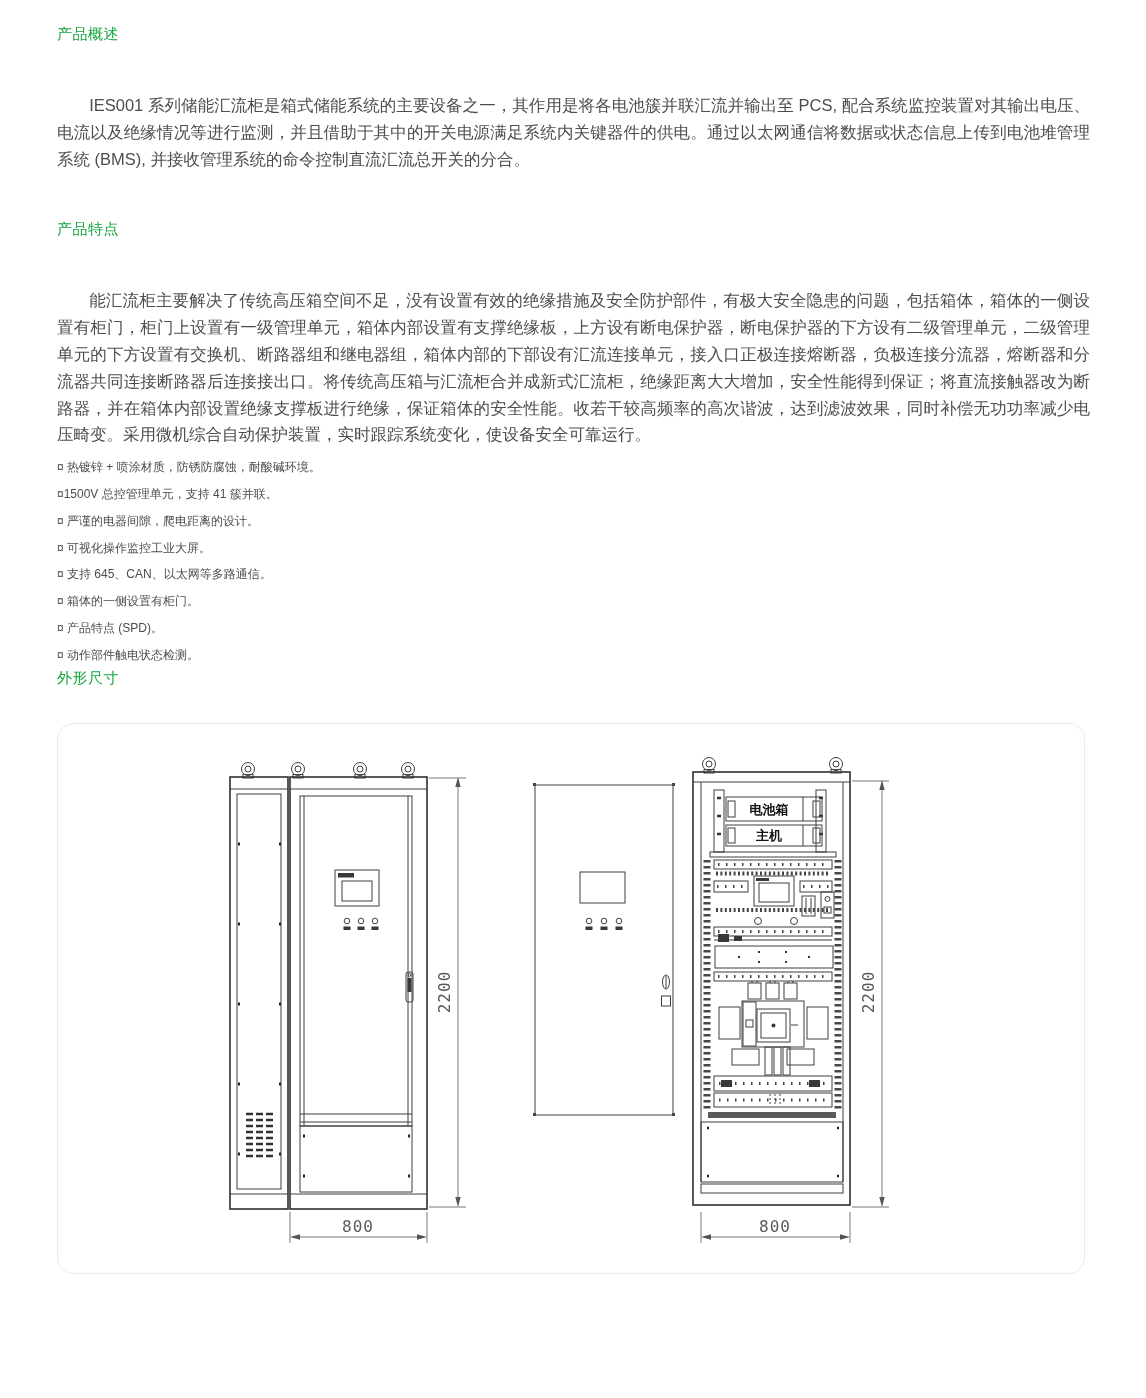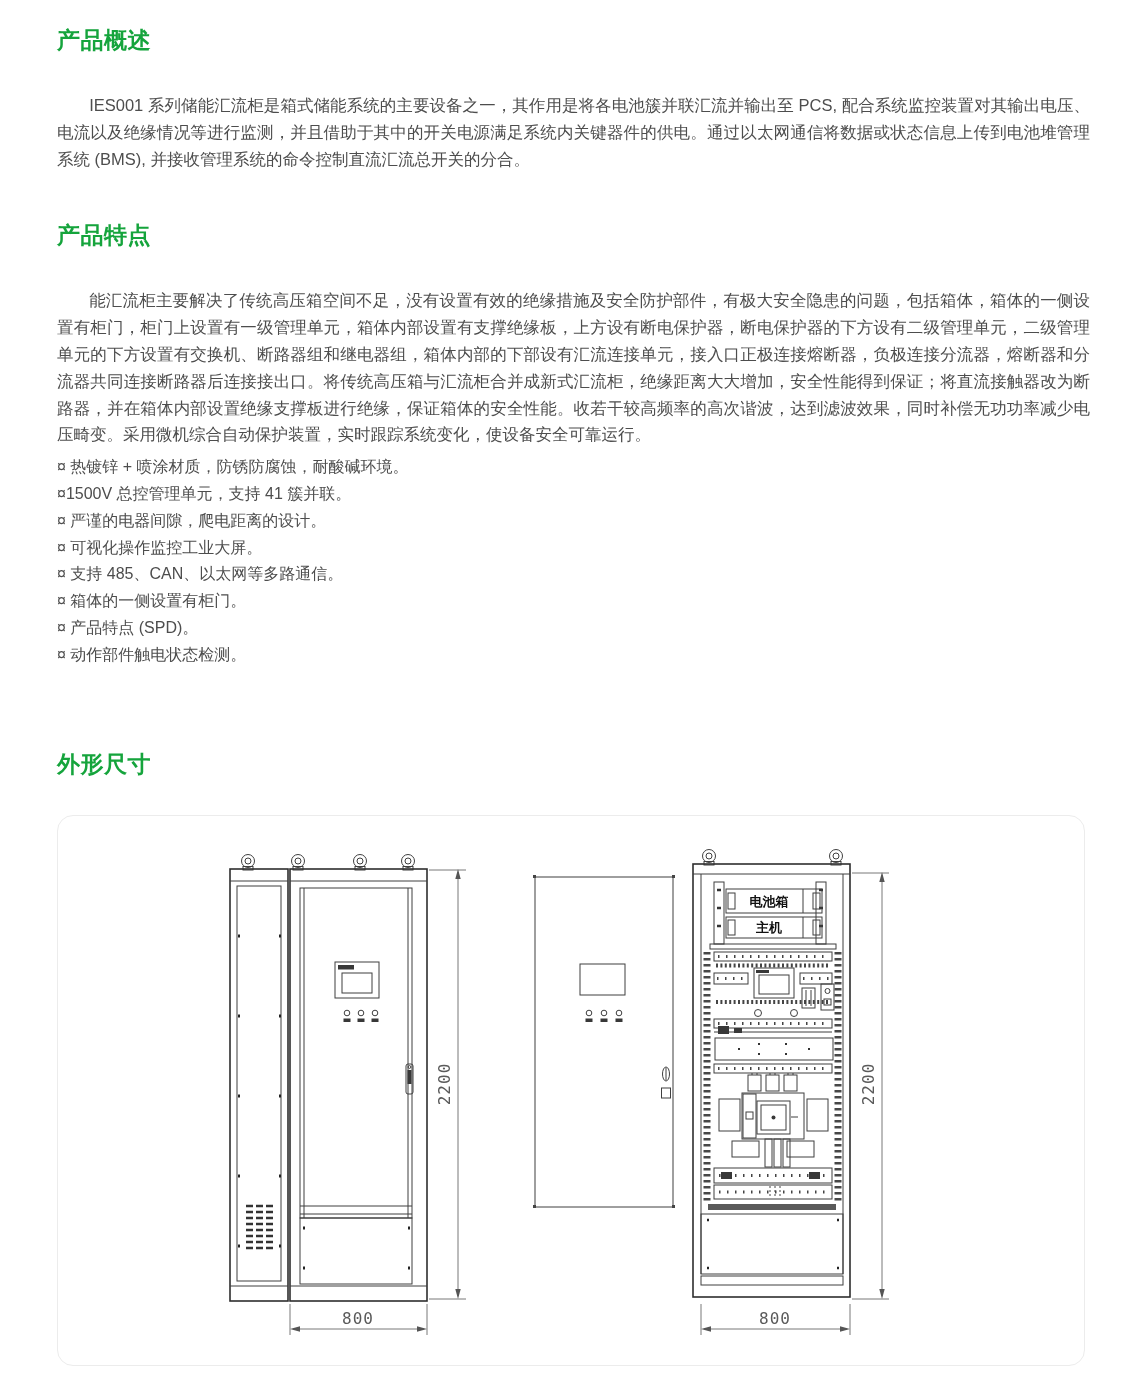"产品概述" h2.sec { font-size: 23px -> 15px; font-weight: bold -> normal }
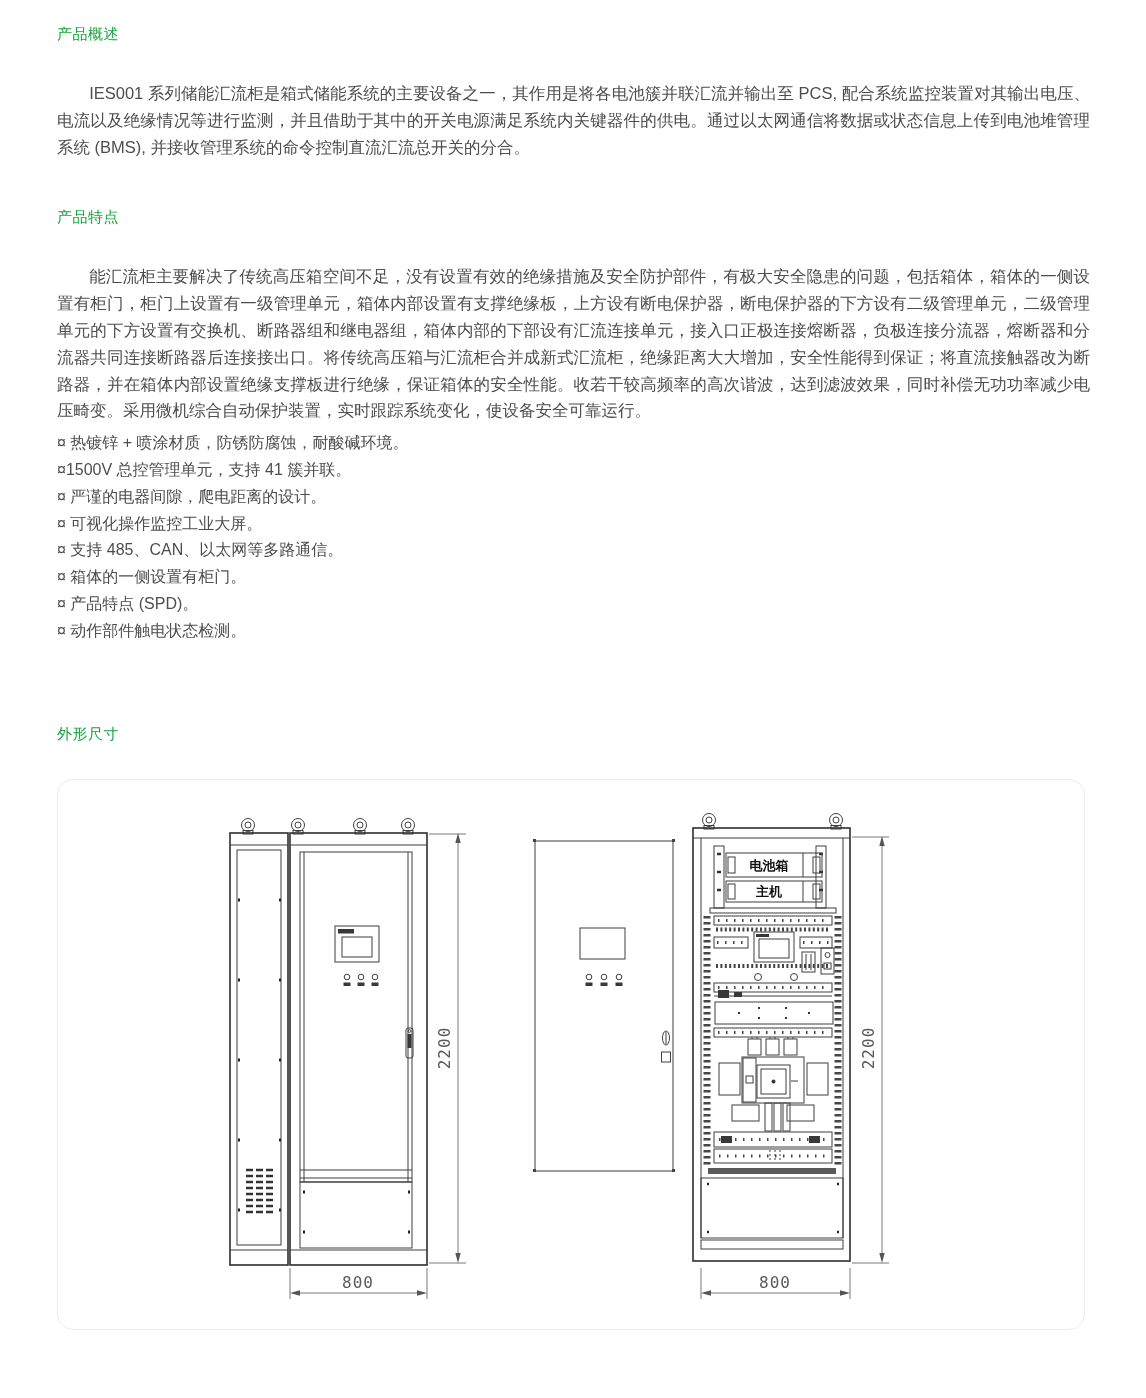"IES001" .para { margin-top: 36px -> 48px }
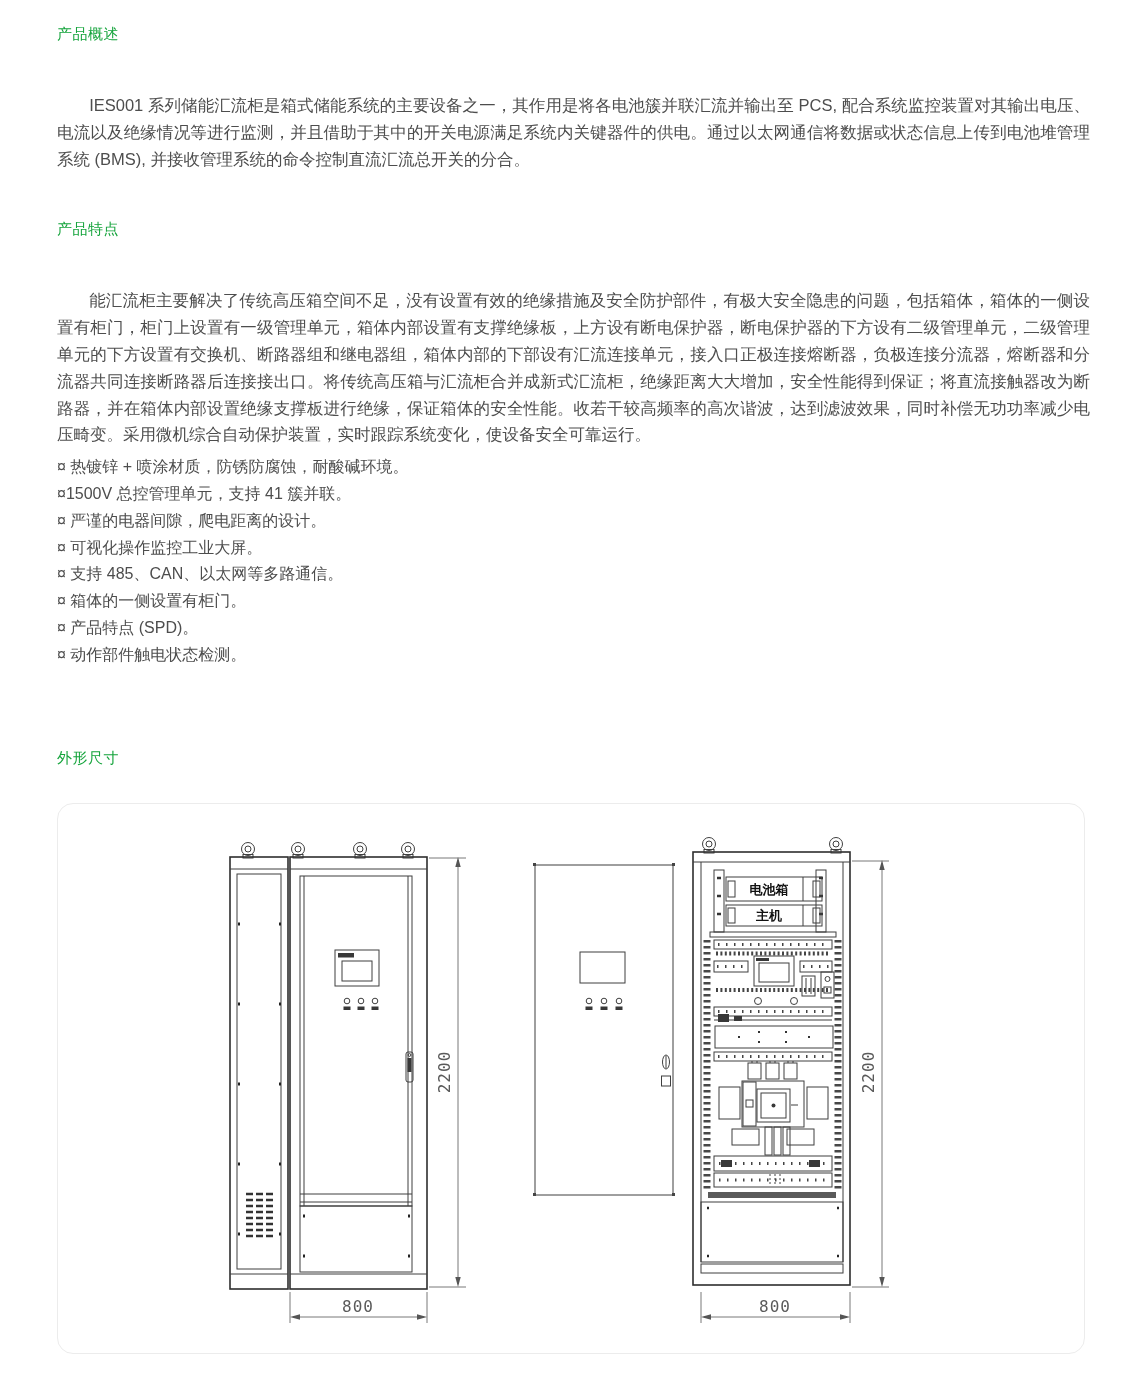"¤ 热镀锌 + 喷涂材质，防锈防腐蚀，耐酸碱环境。" .bullets li { font-size: 16px -> 12px }
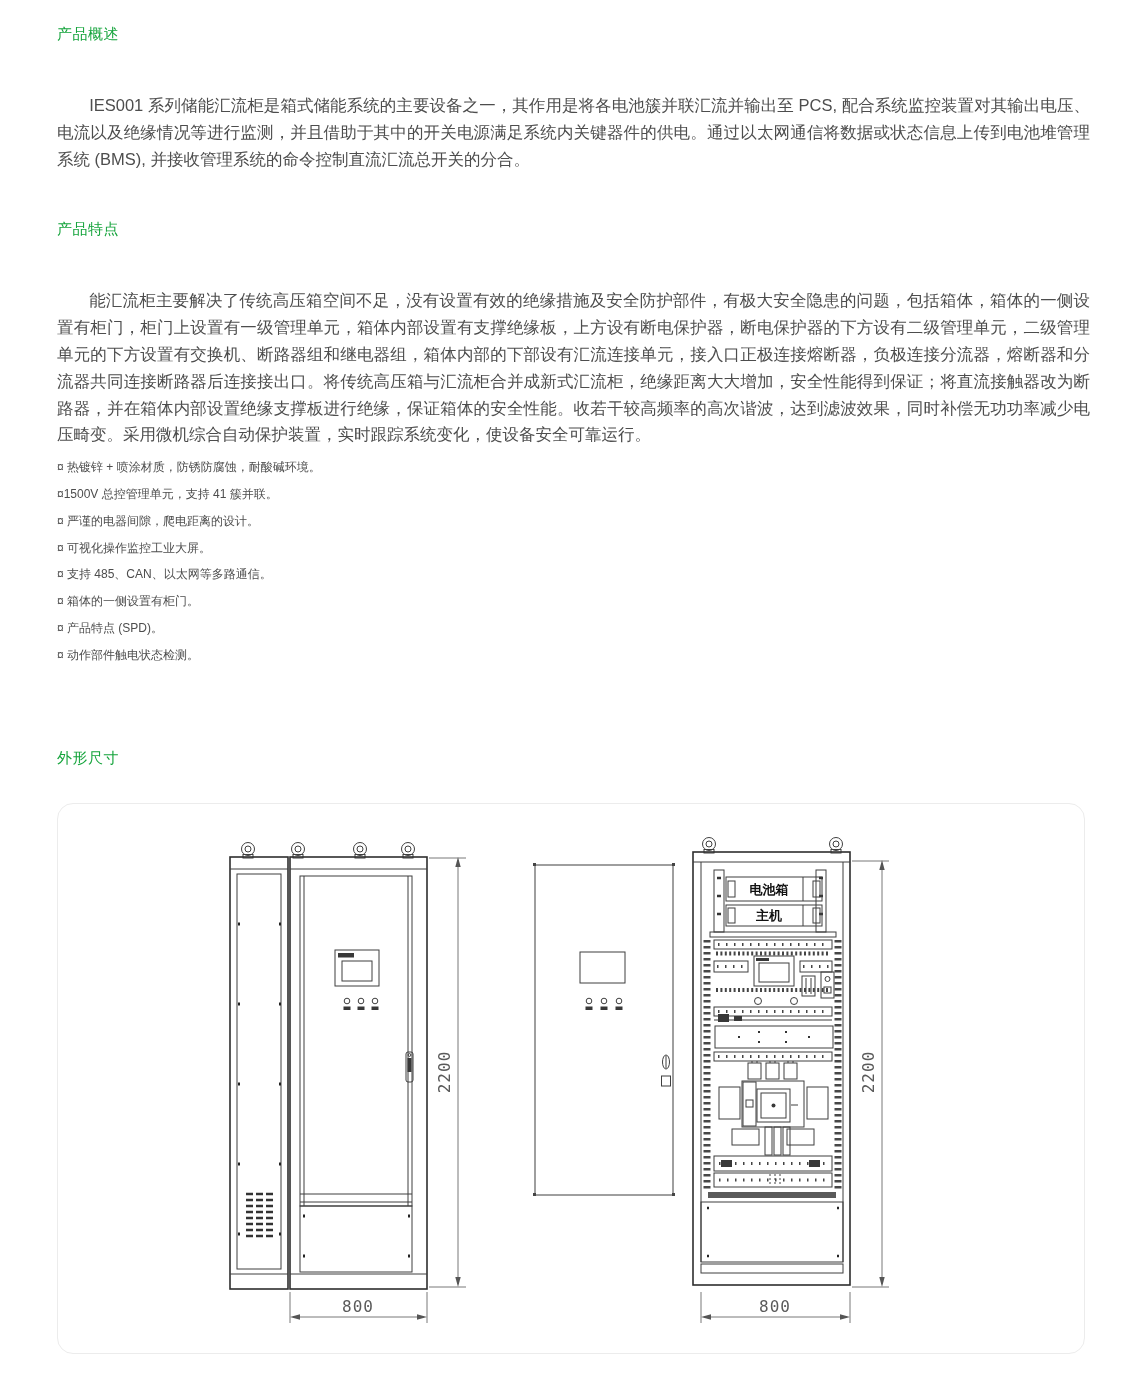"¤ 支持 485、CAN、以太网等多路通信。" li { text: 485 -> 645 }
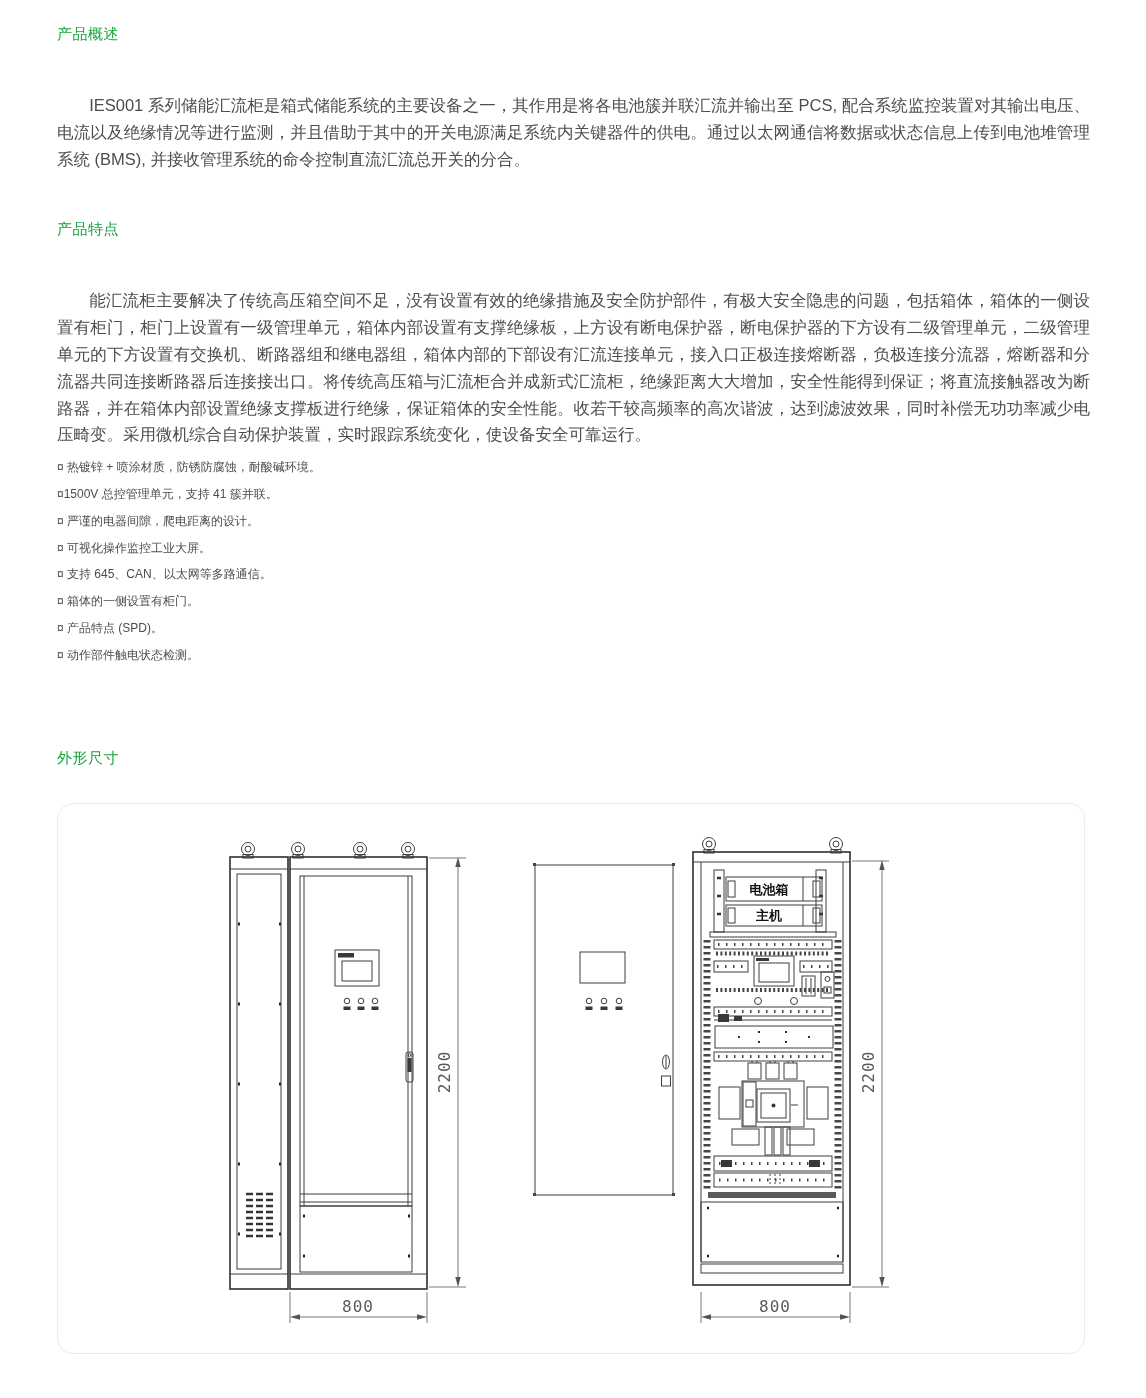"外形尺寸" #dimensions-title { margin-top: 80px -> none }
